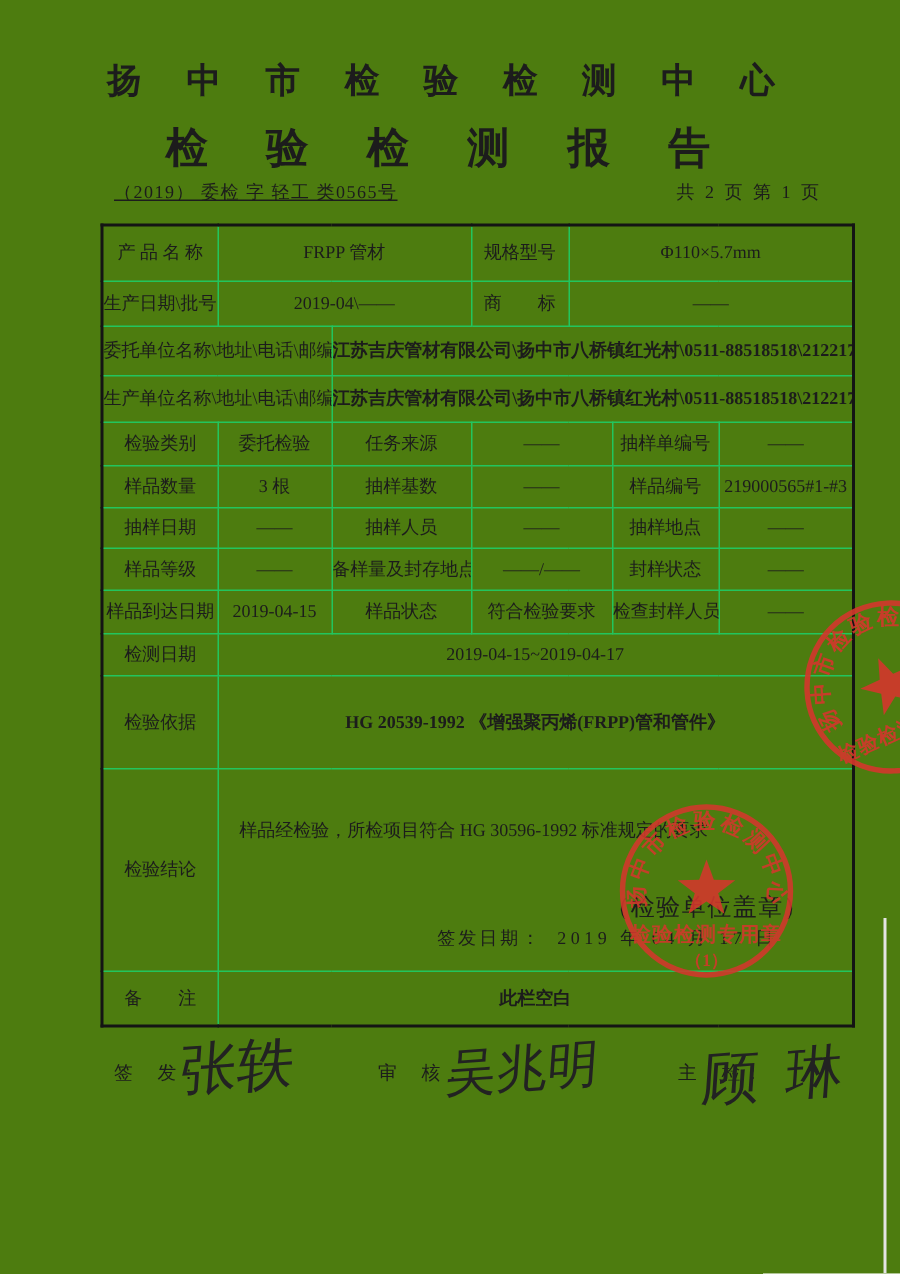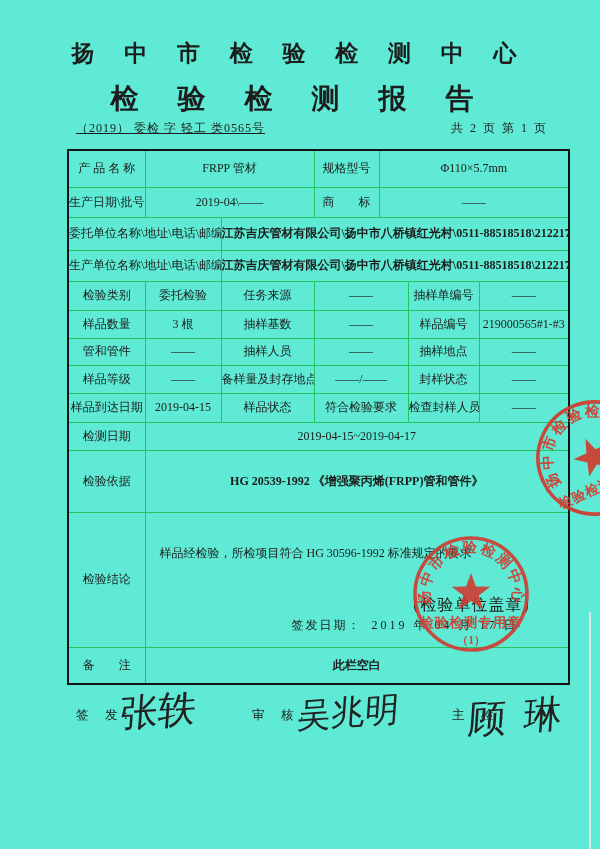"扬 中 市 检 验" .page { background: #5eead4 -> #4d7c0f }
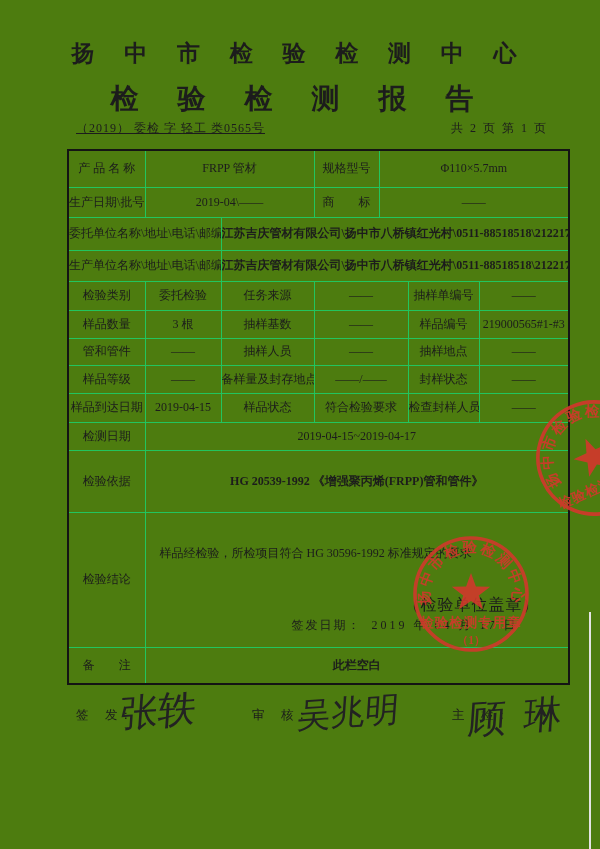"管和管件" td { text: 管和管件 -> 抽样日期 }
